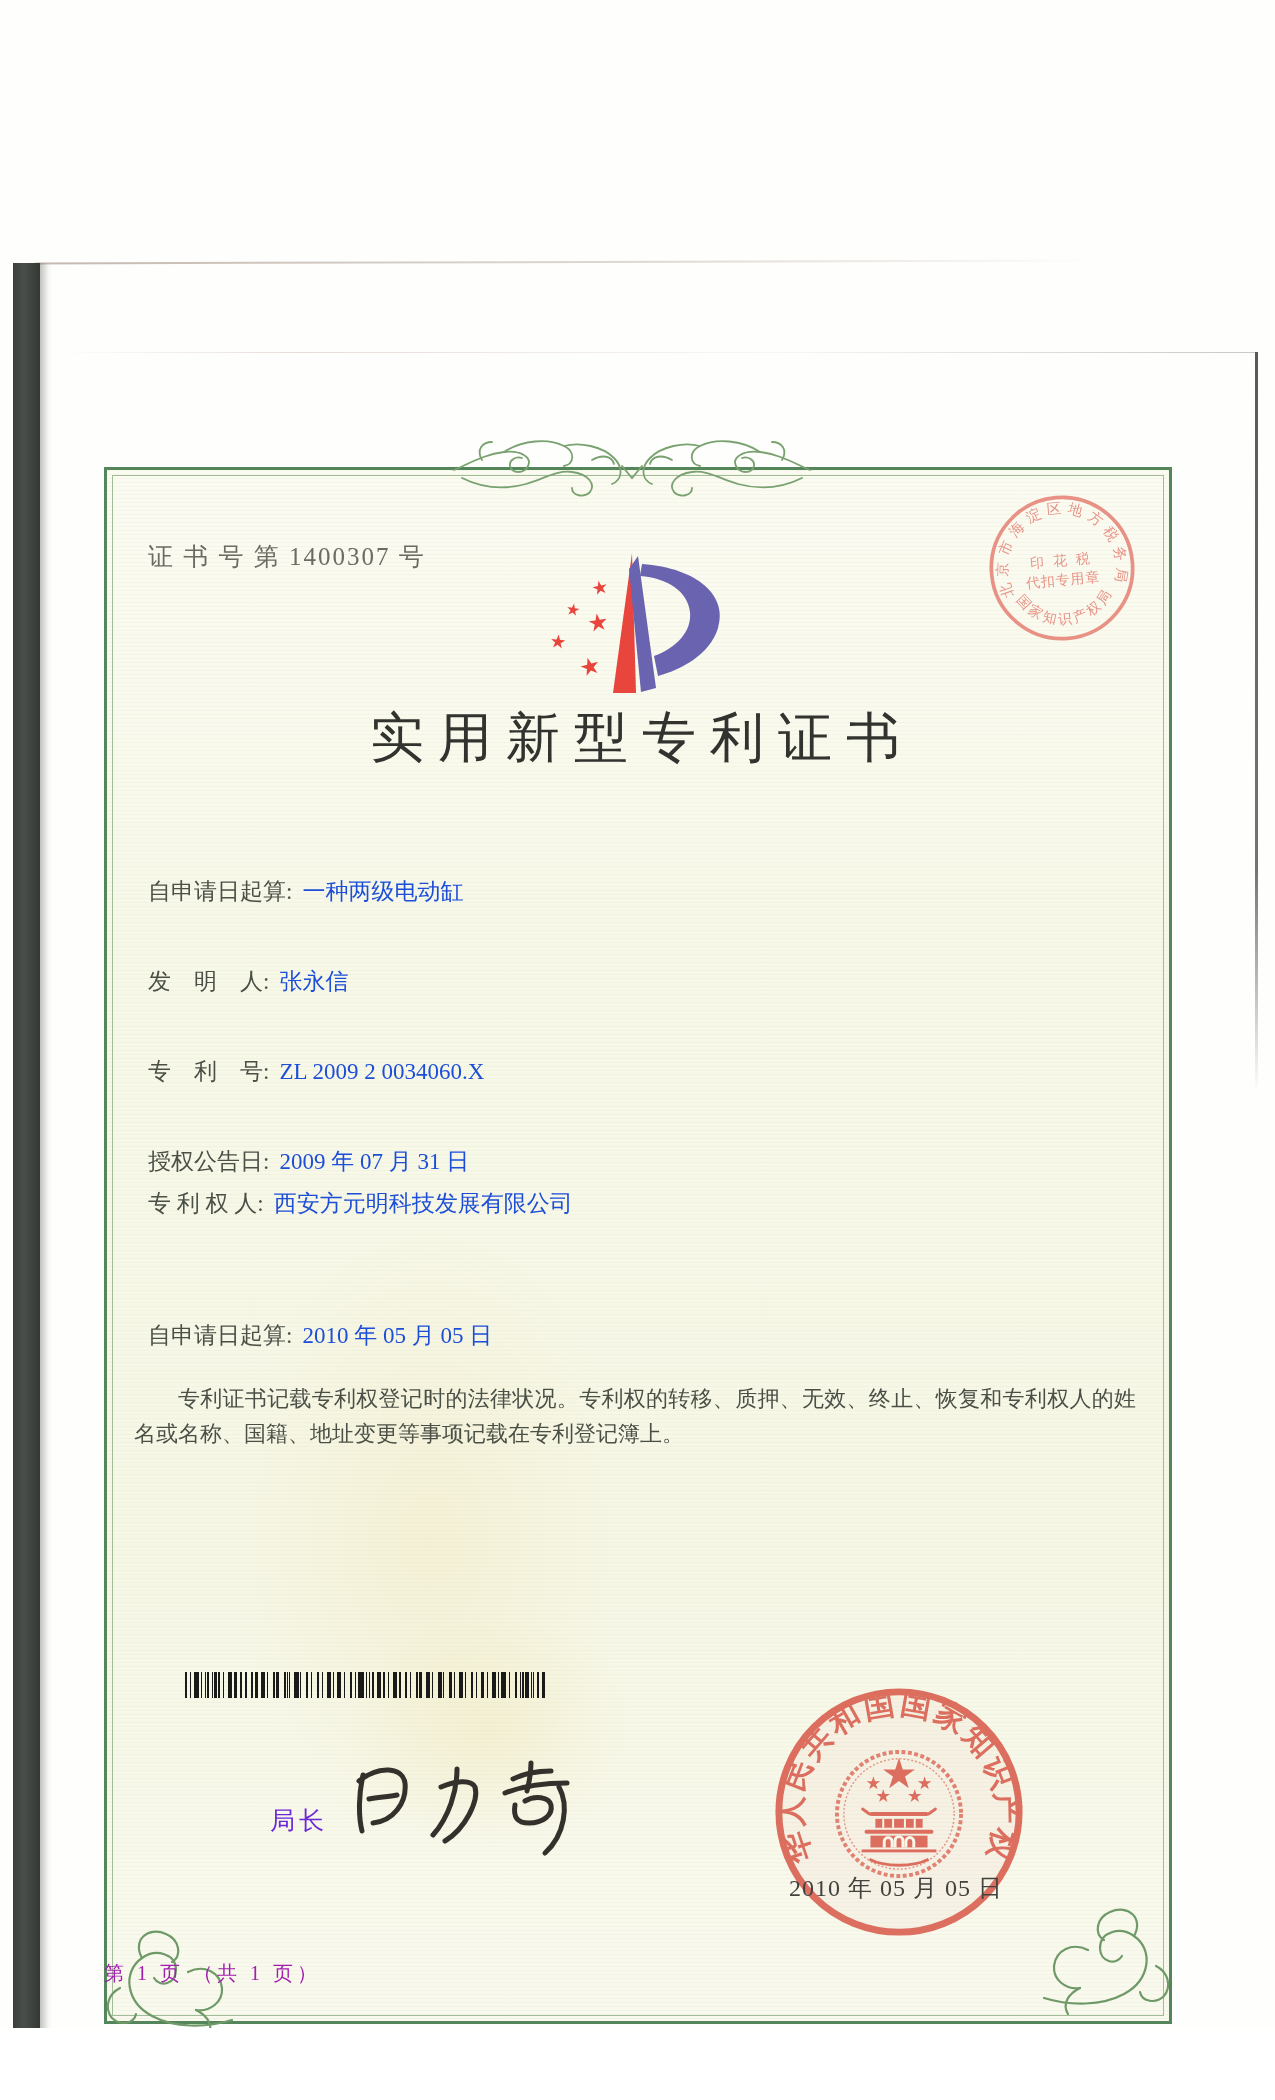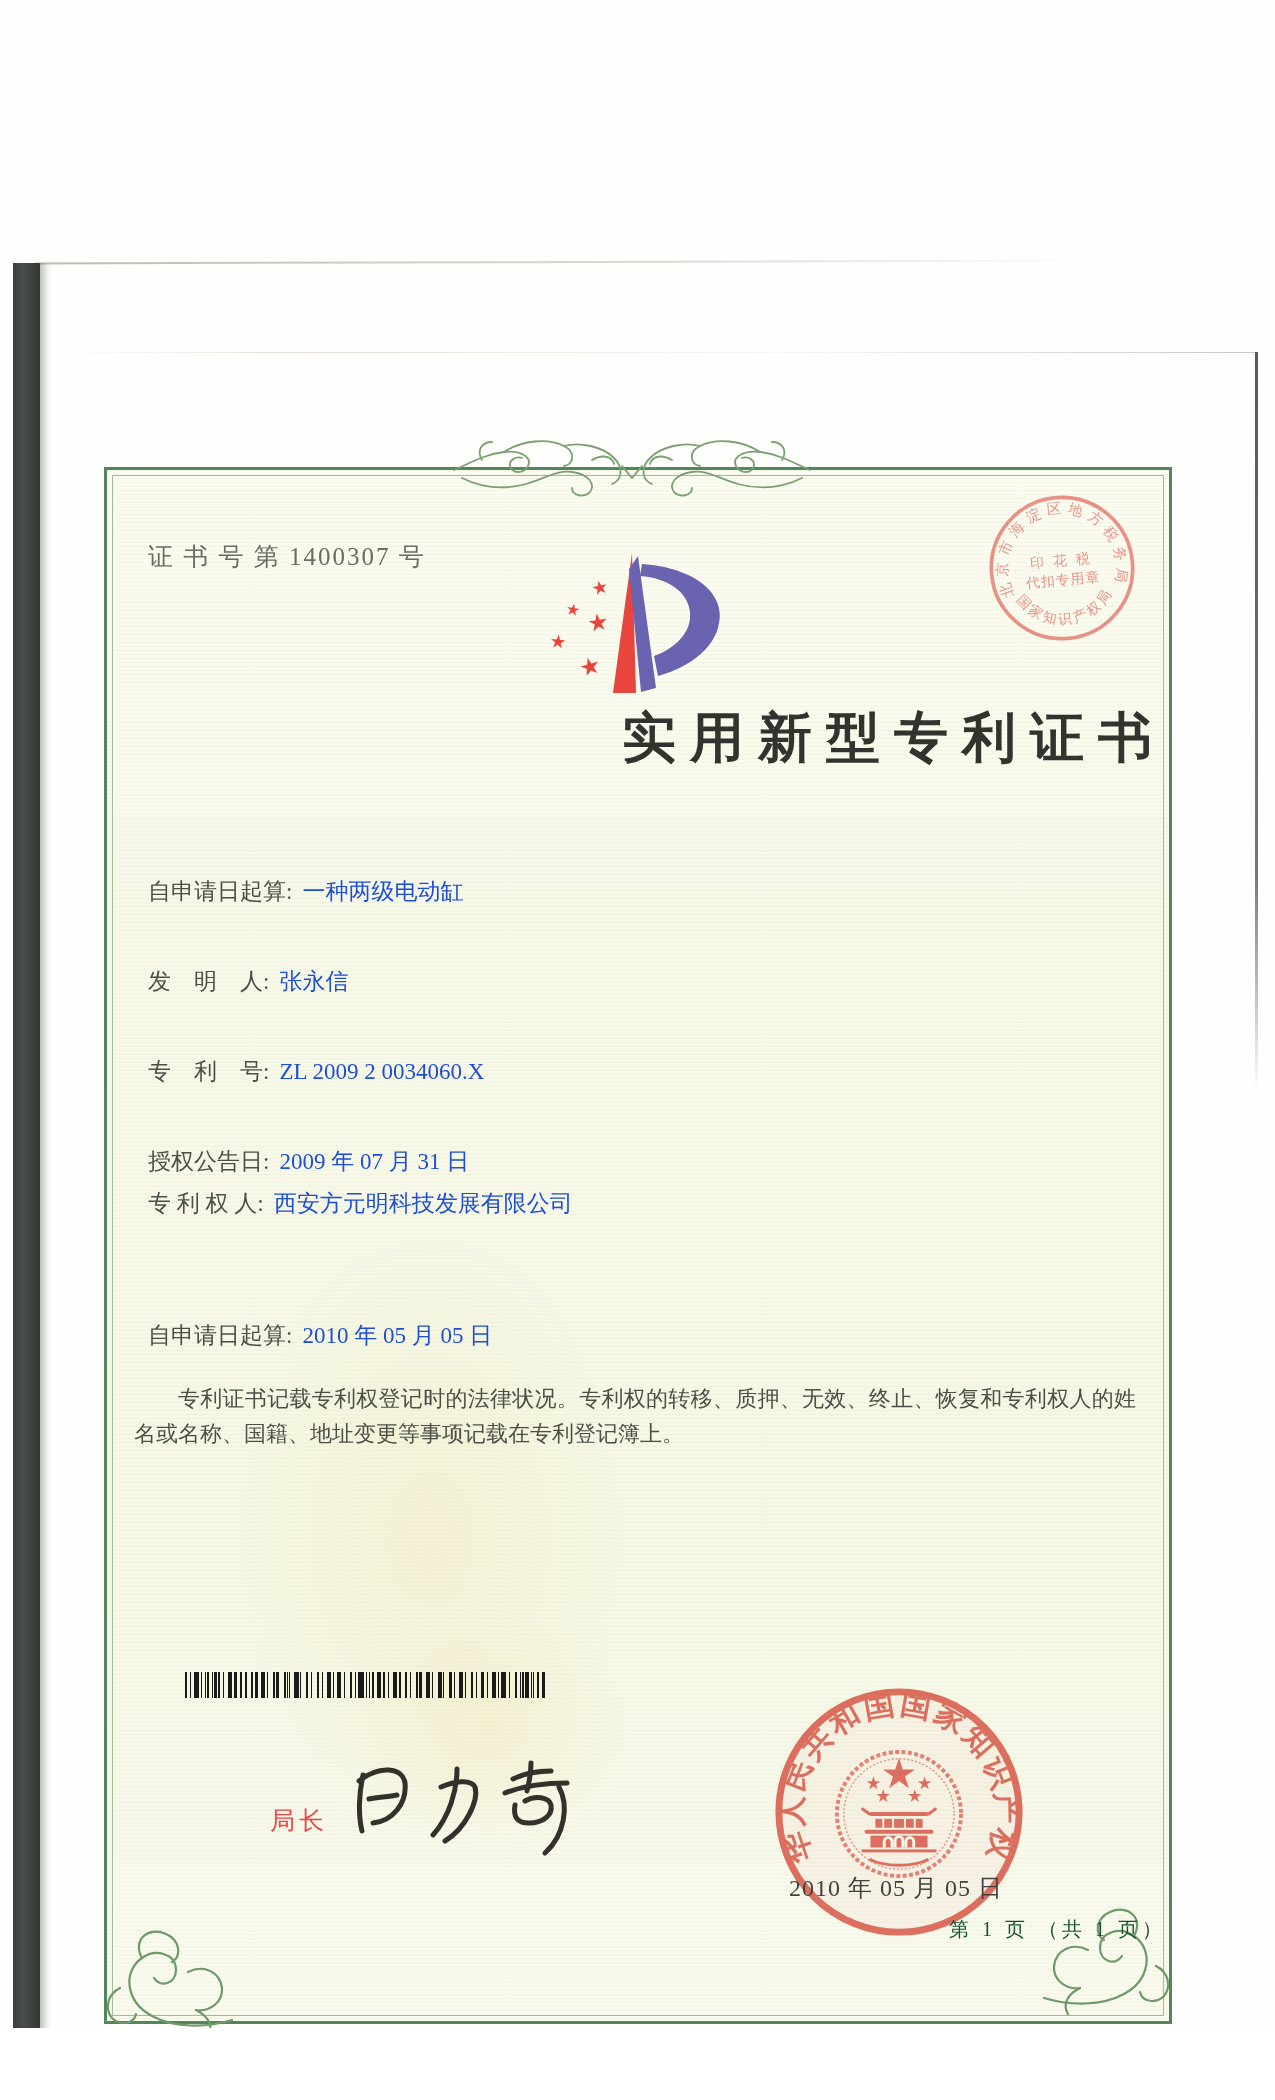"实用新型专利证书" .title { font-weight: 700 -> 400; text-align: right -> center }
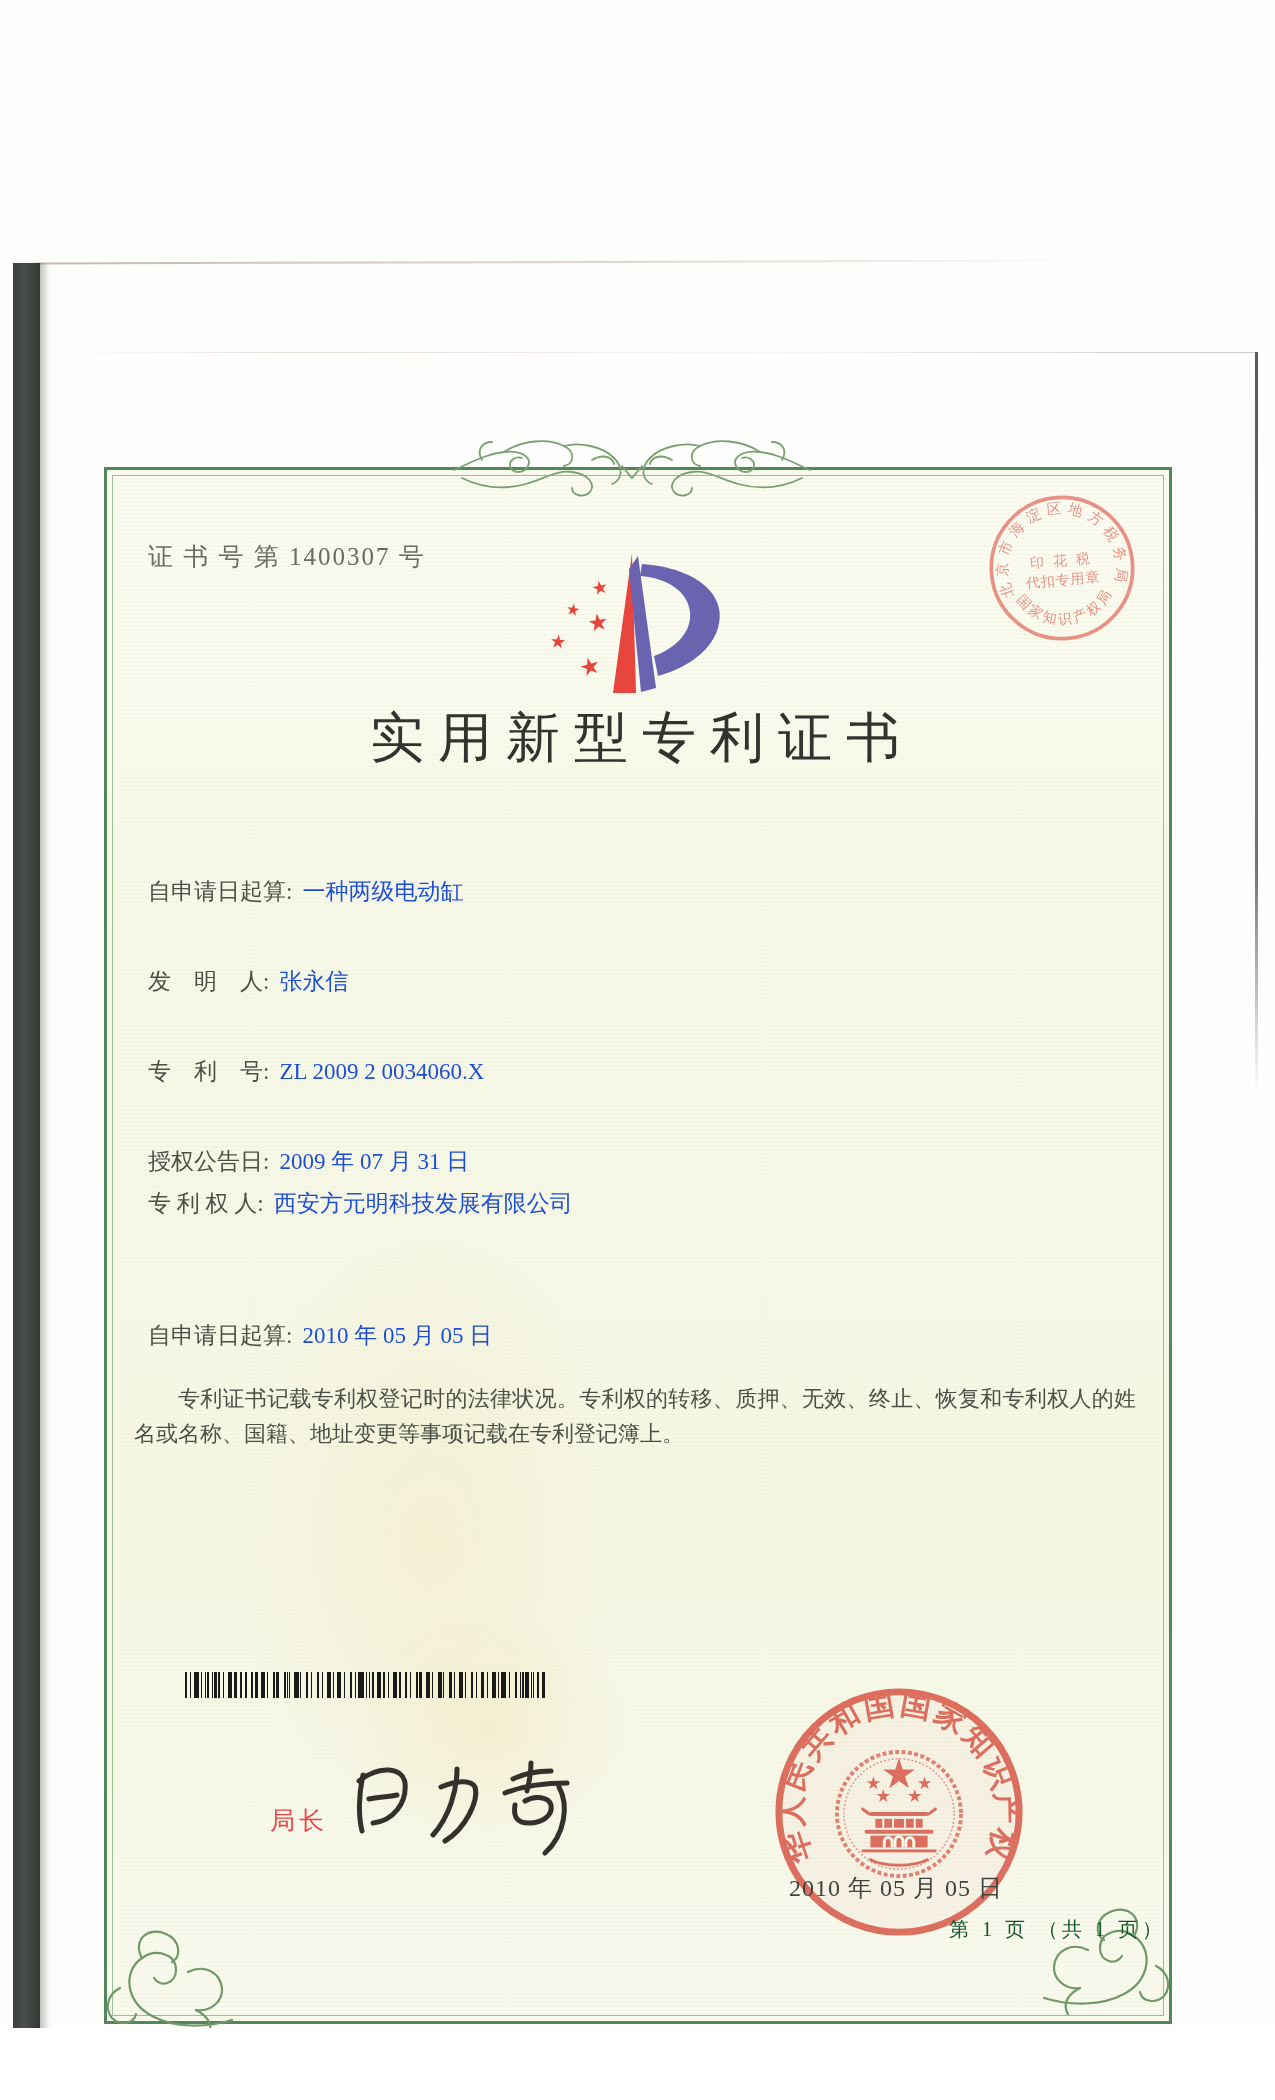"局长" .director { color: #ef4444 -> #6d28d9 }
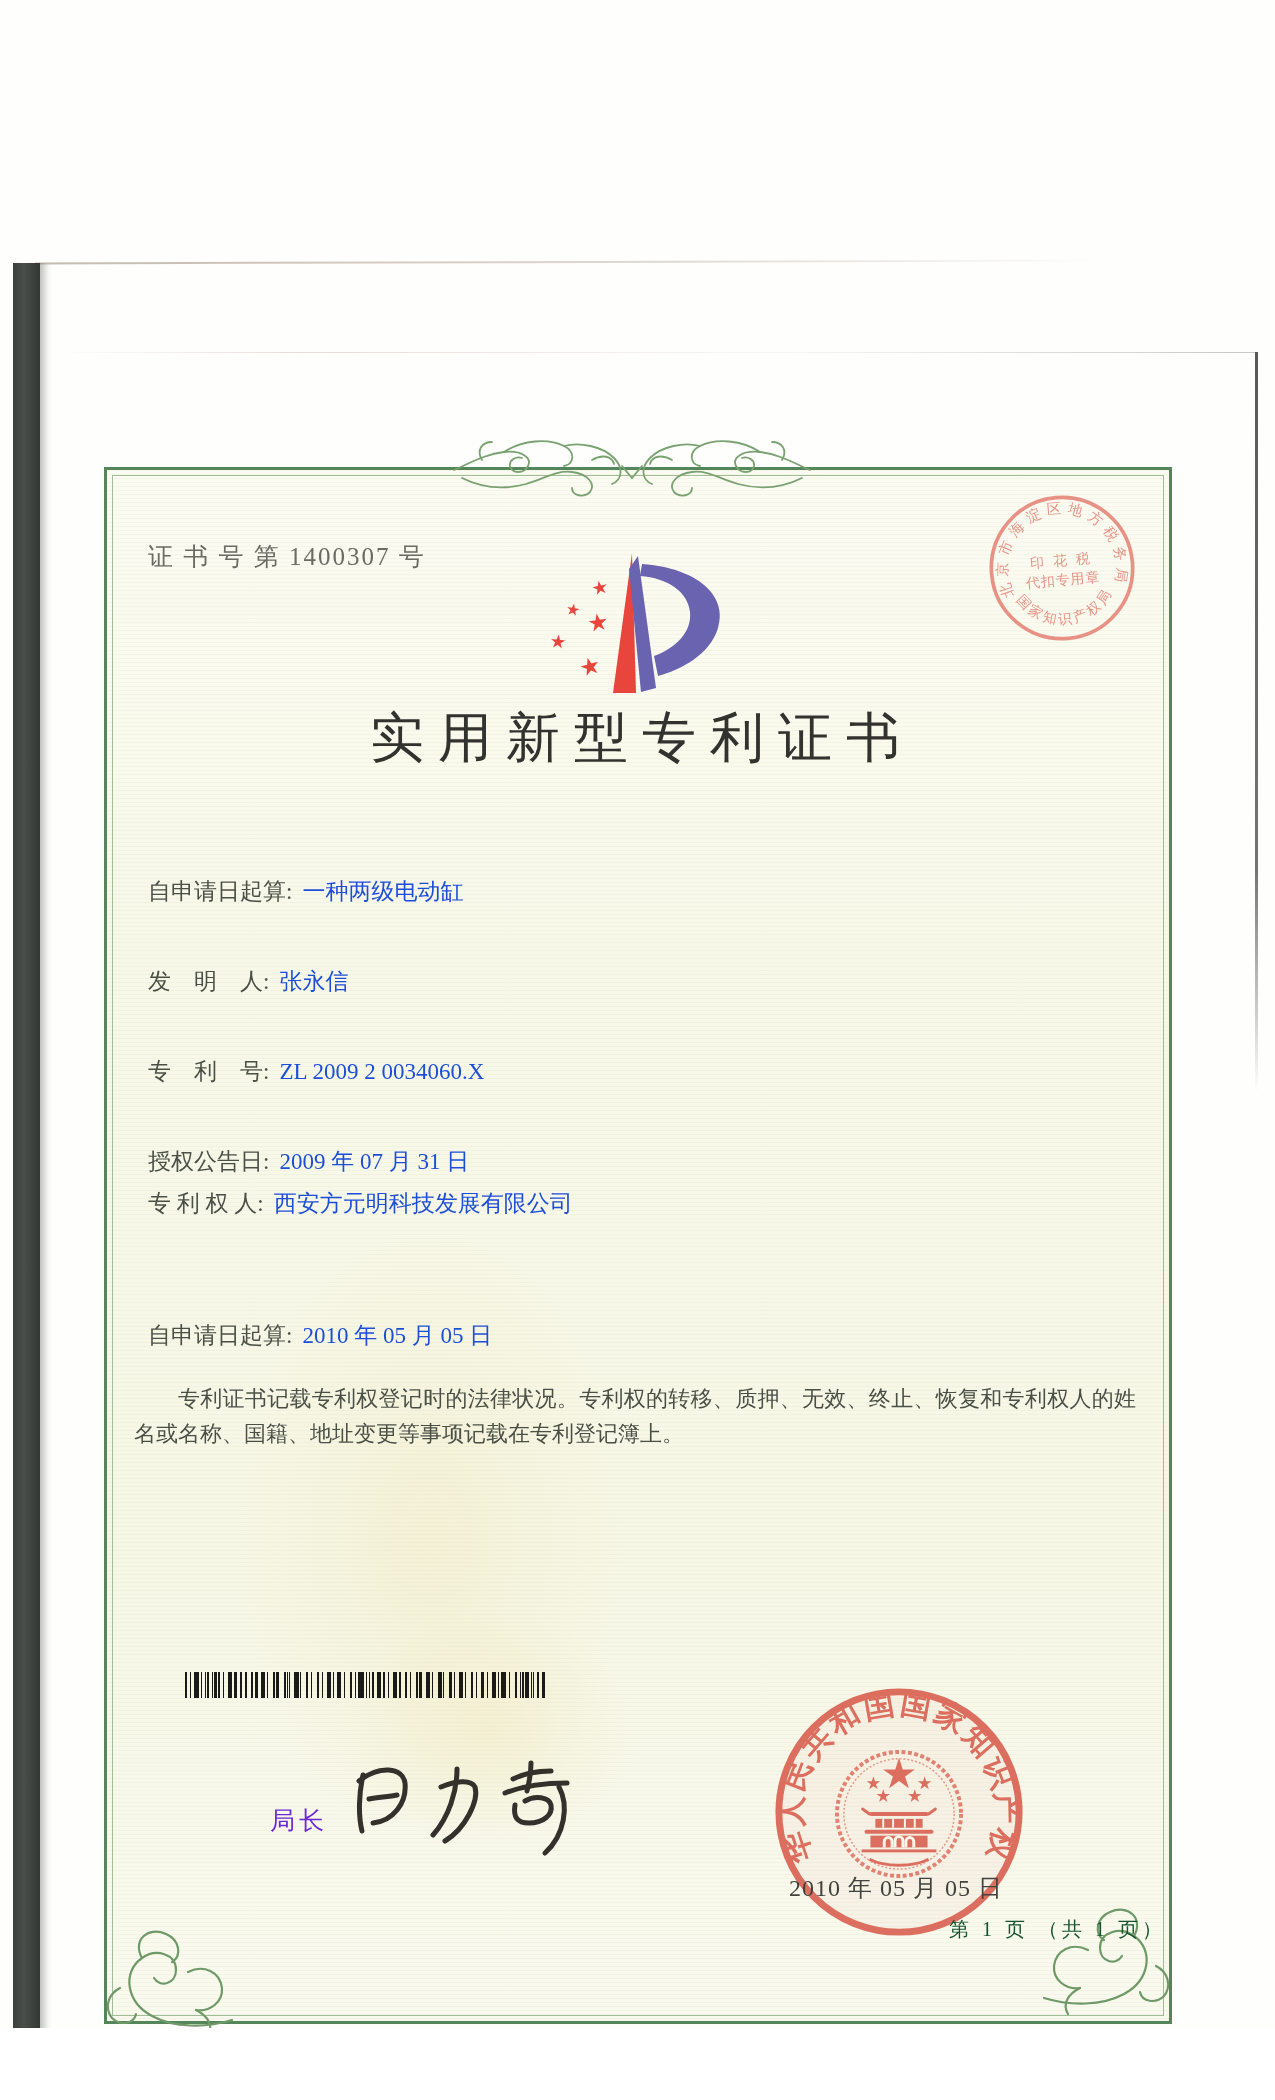"第 1 页 （共 1" .footer { color: #14532d -> #a21caf; text-align: right -> left; top: 1916px -> 1960px }
